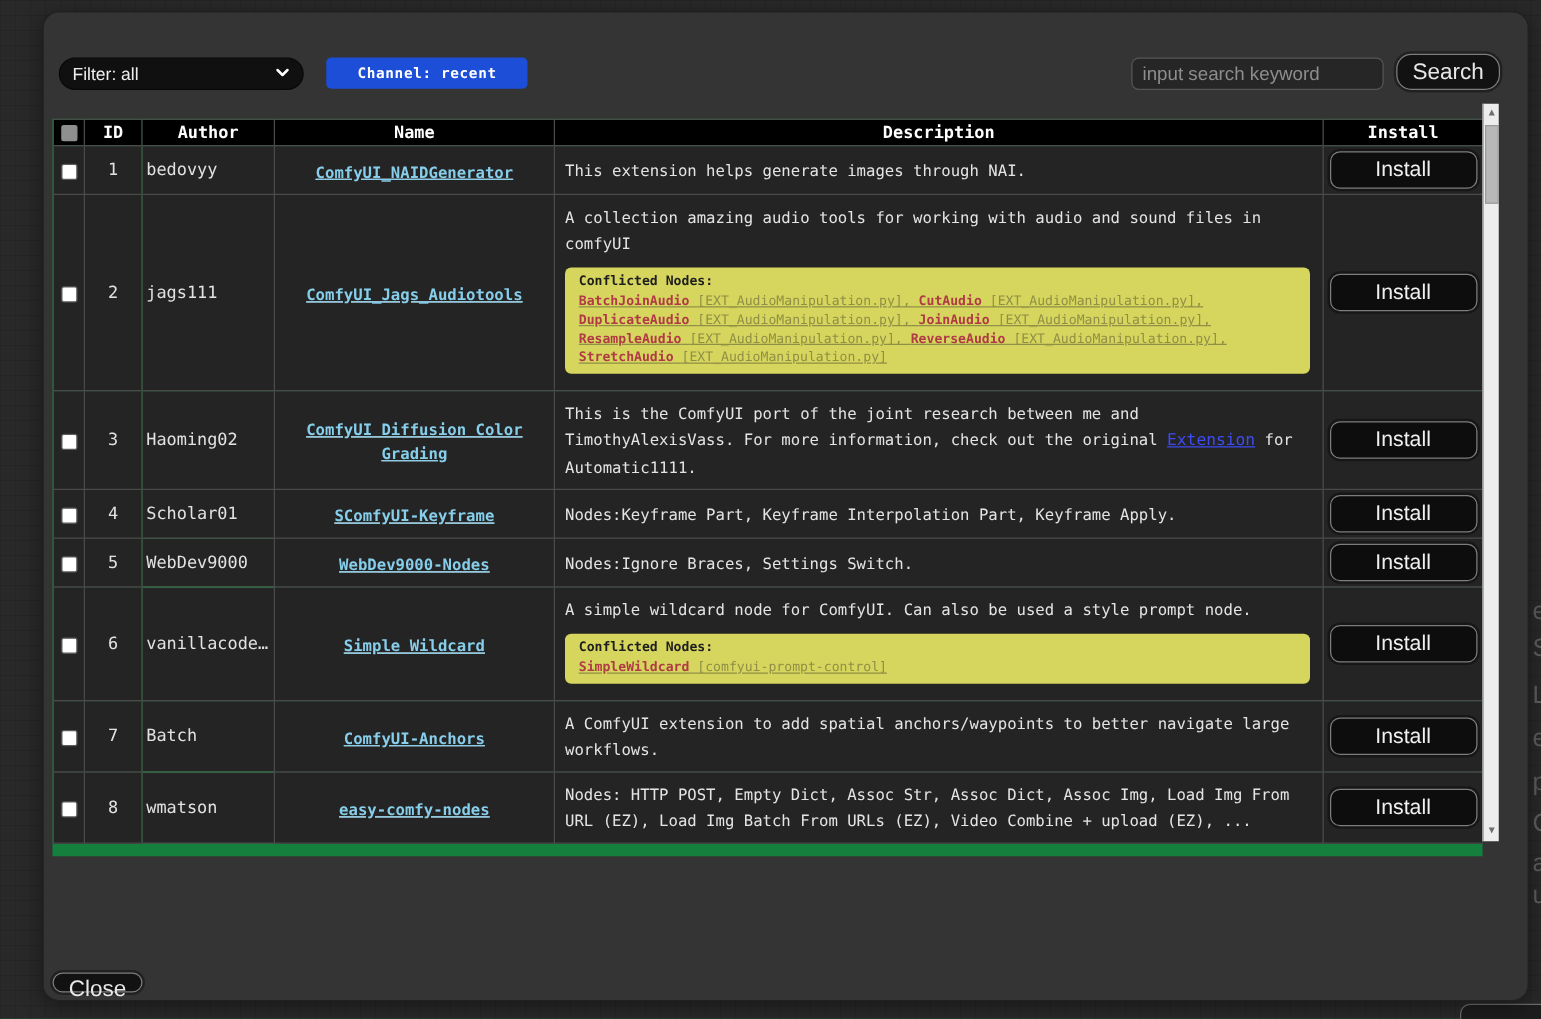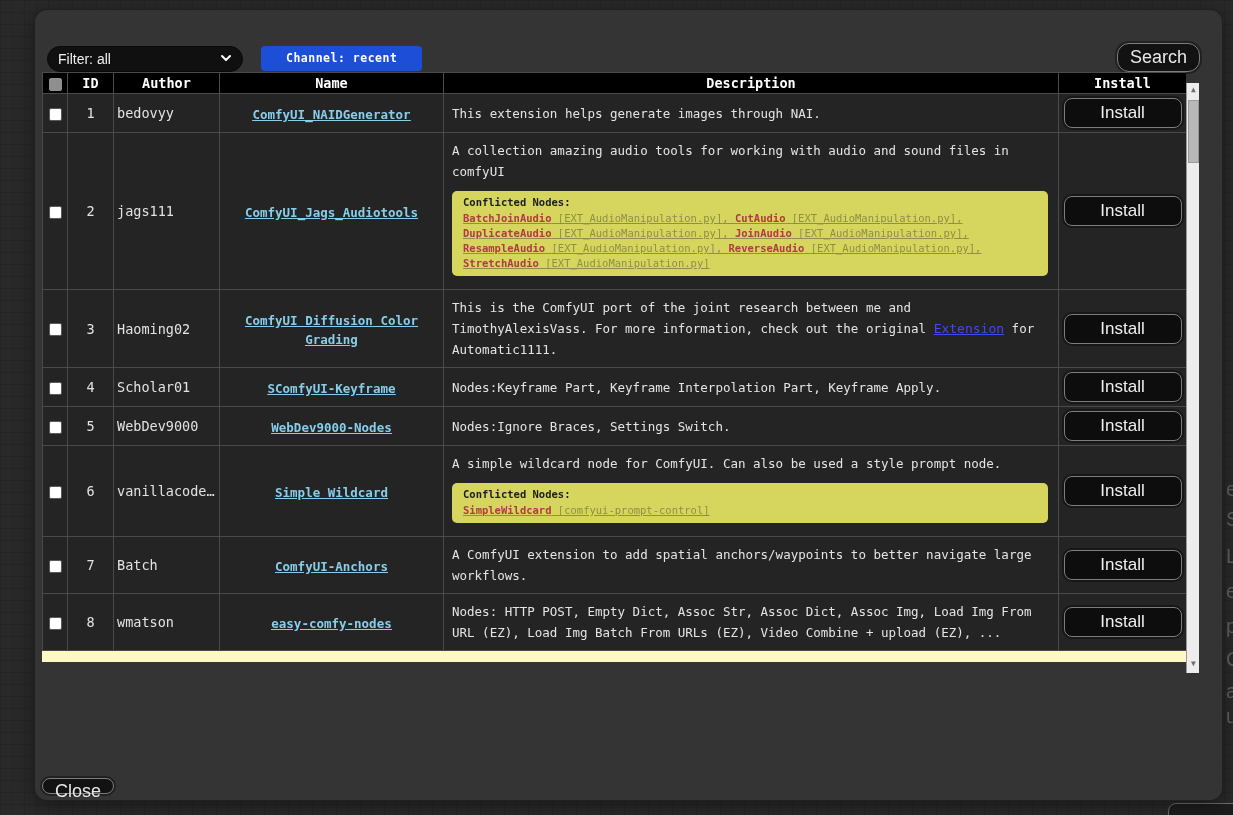"input search keyword" input.search-input { html: none -> <input> }
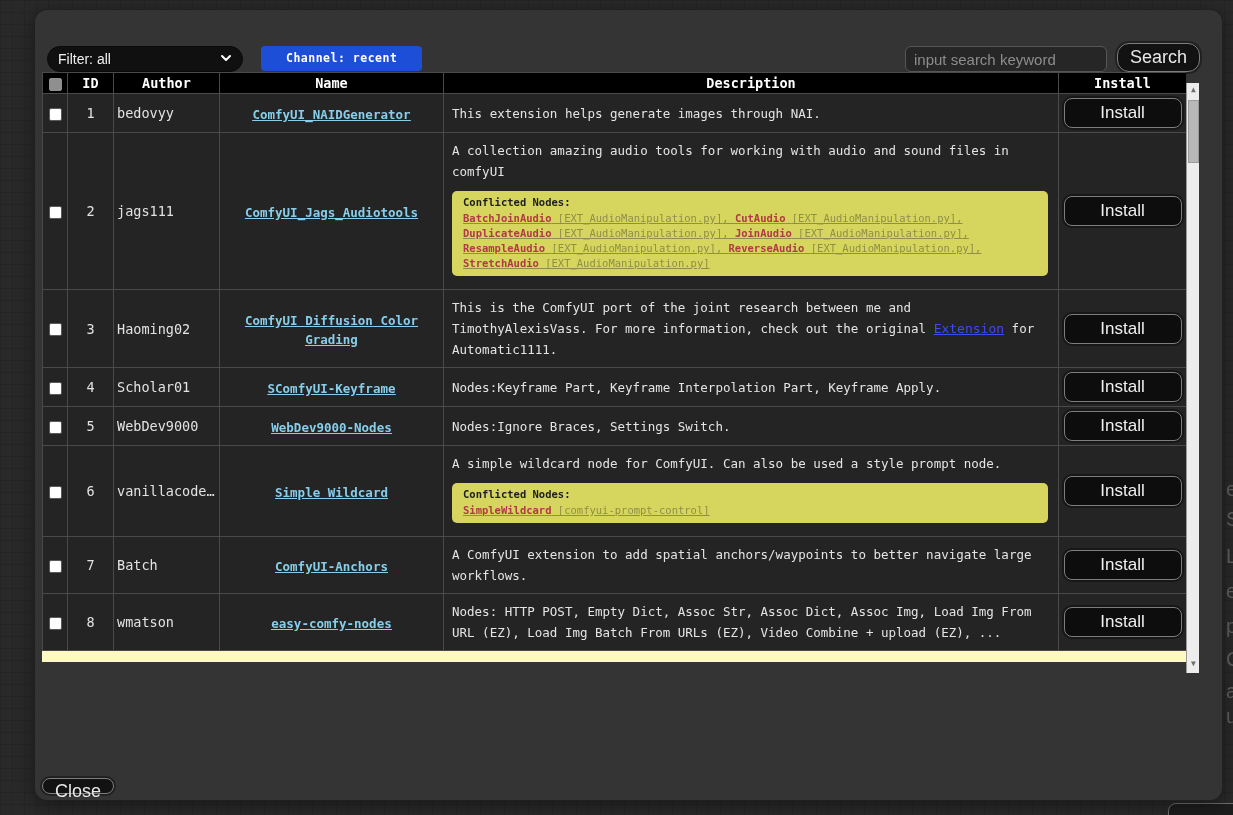"ID" .table-wrap { background: #fef9c3 -> #15803d; top: 62px -> 85px }
